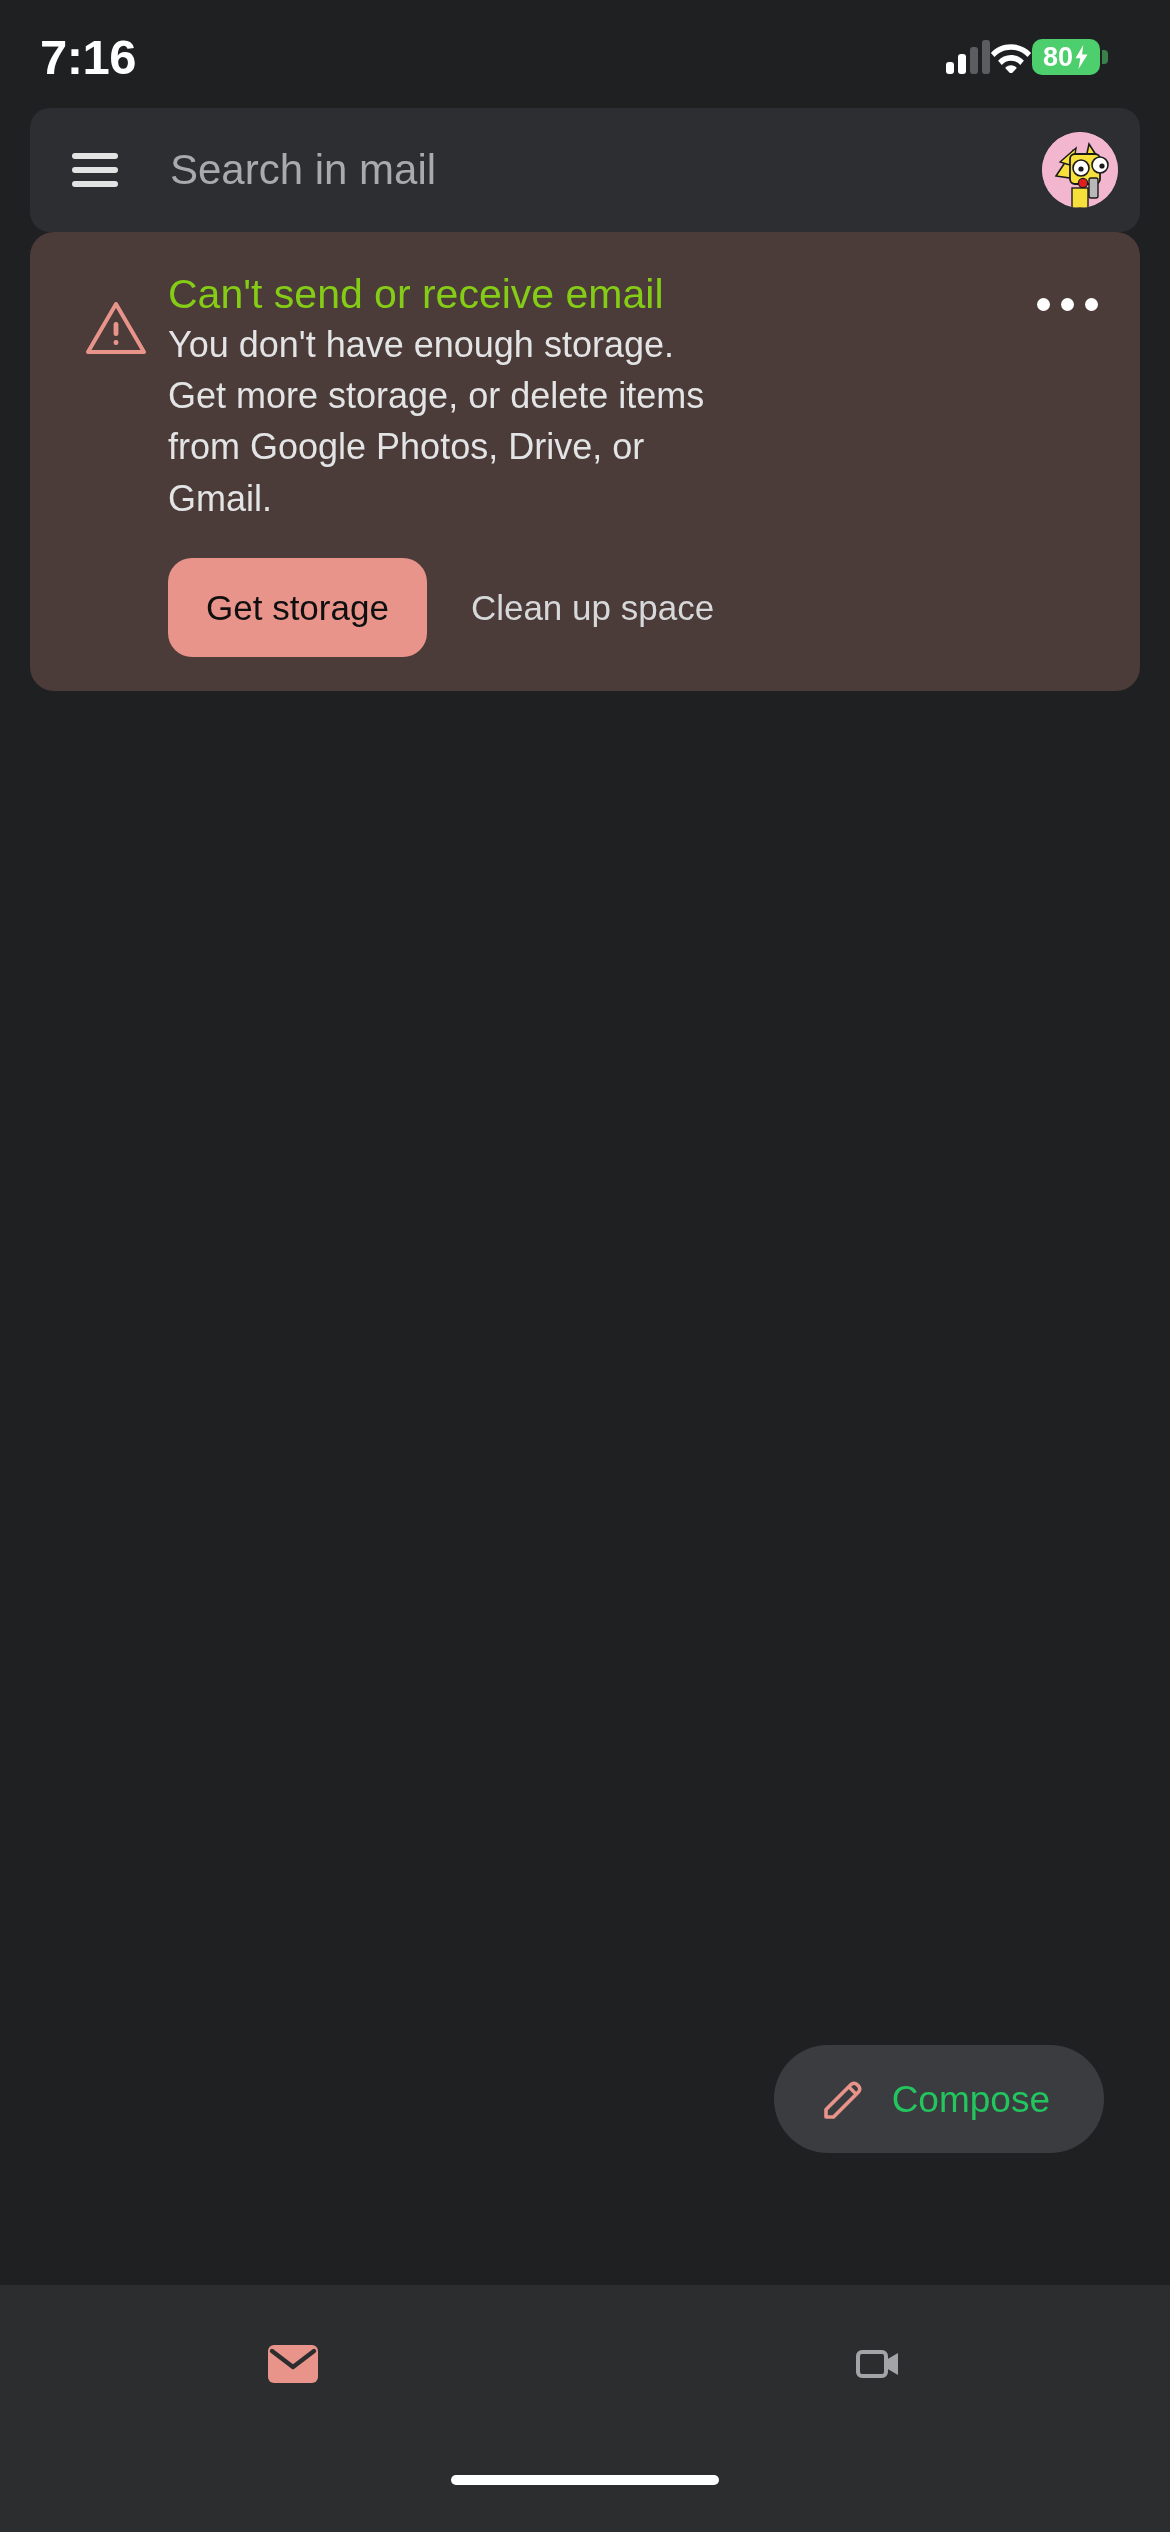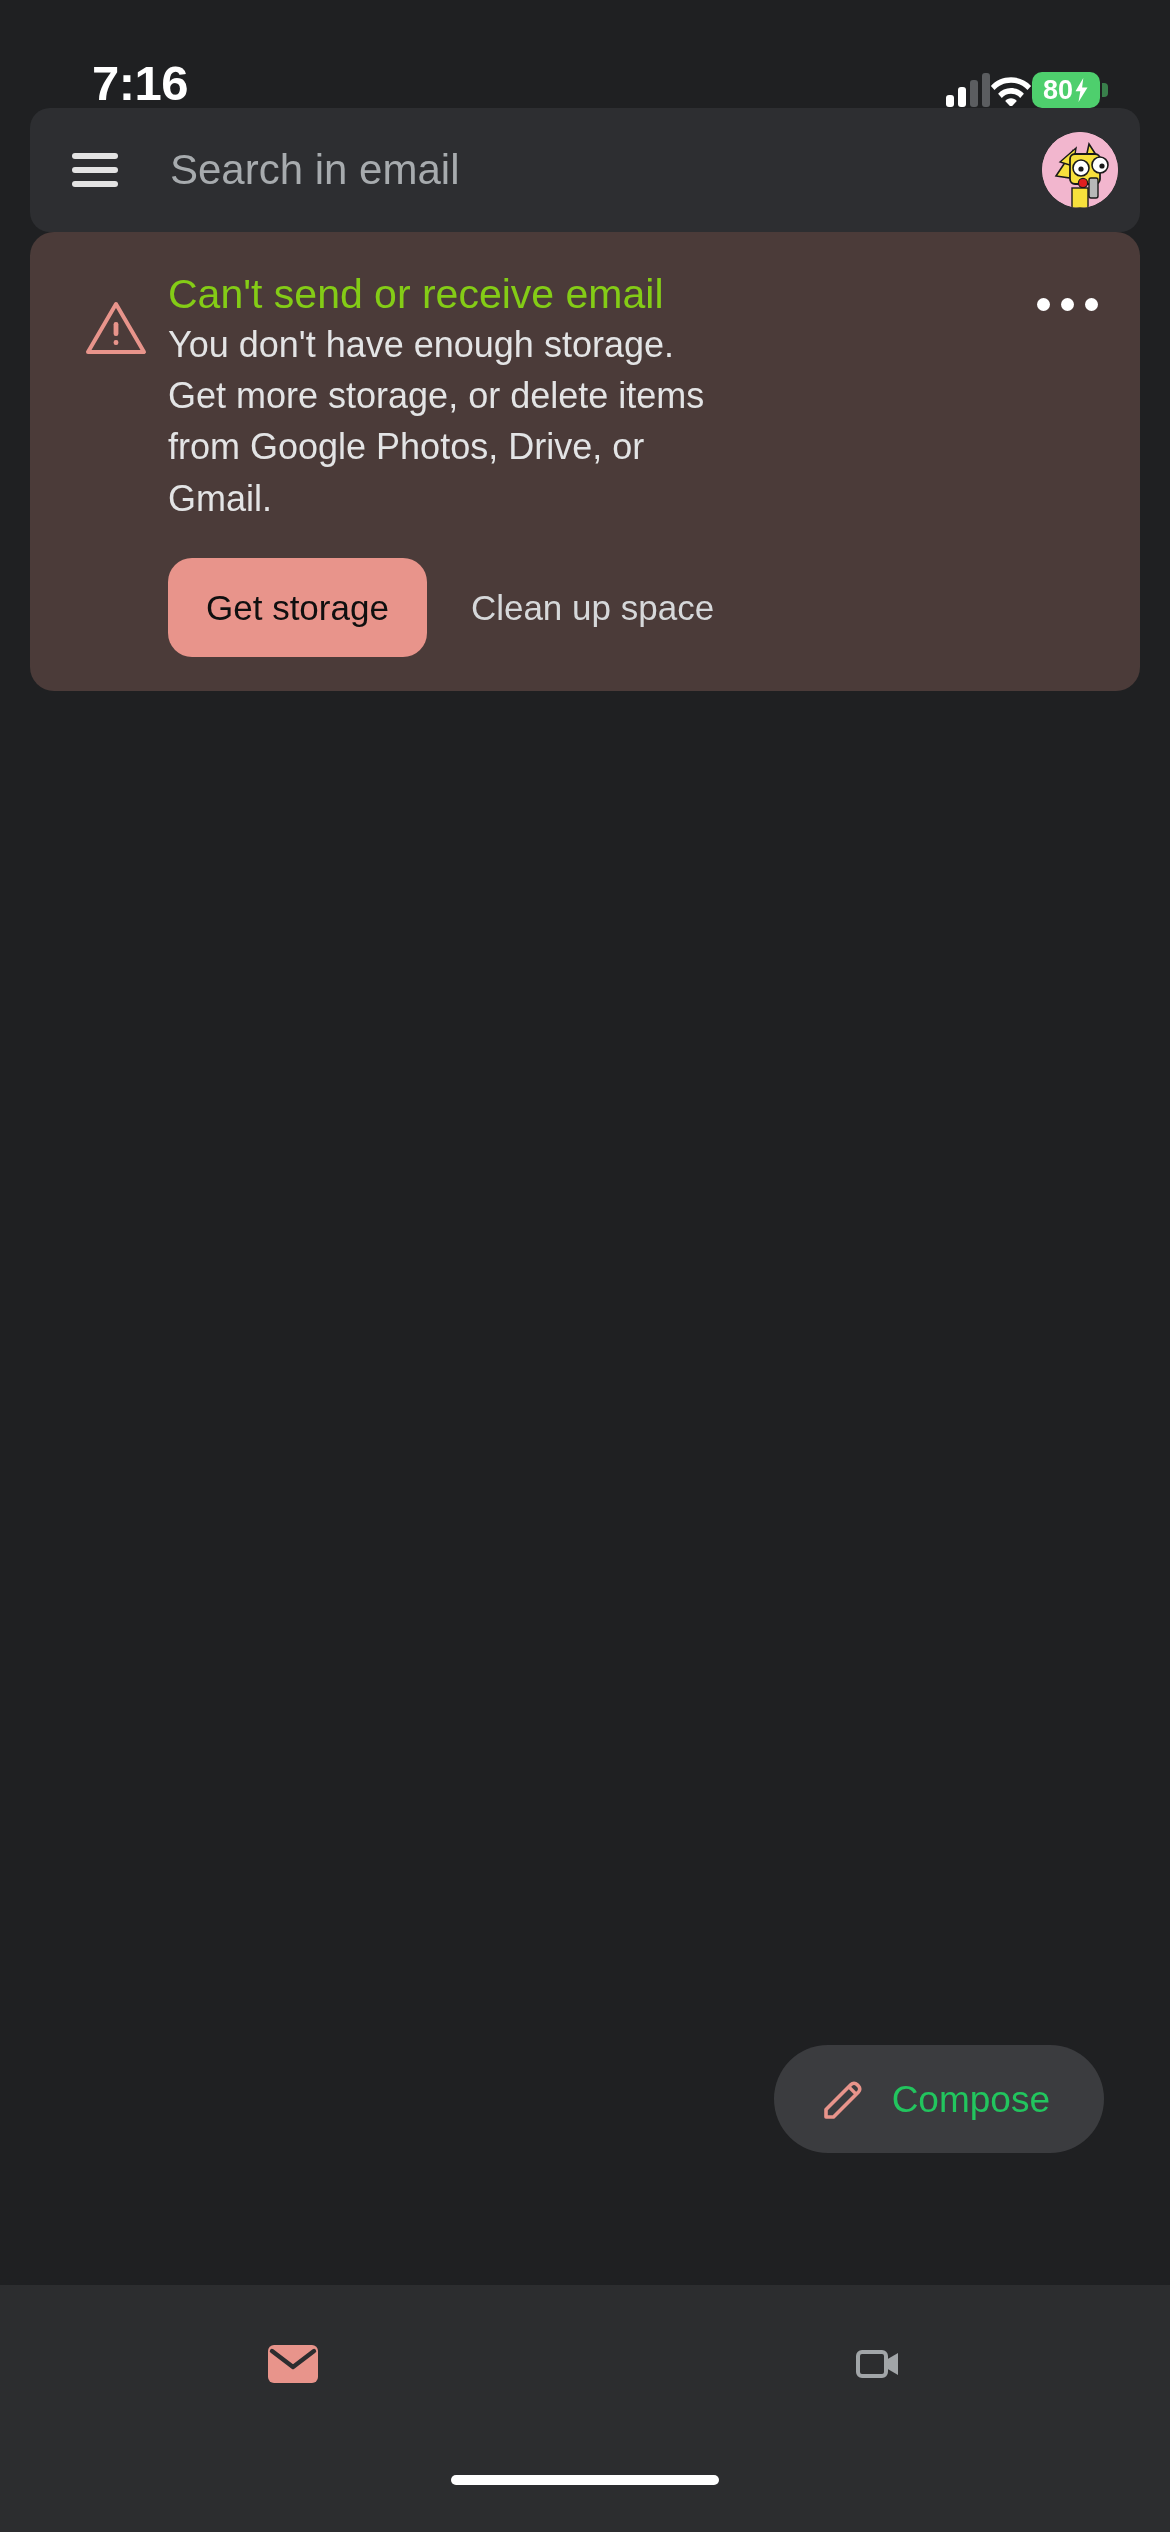"7:16" .status-bar { align-items: flex-end -> center; padding: 0 62px 0 92px -> 0 62px 0 40px }
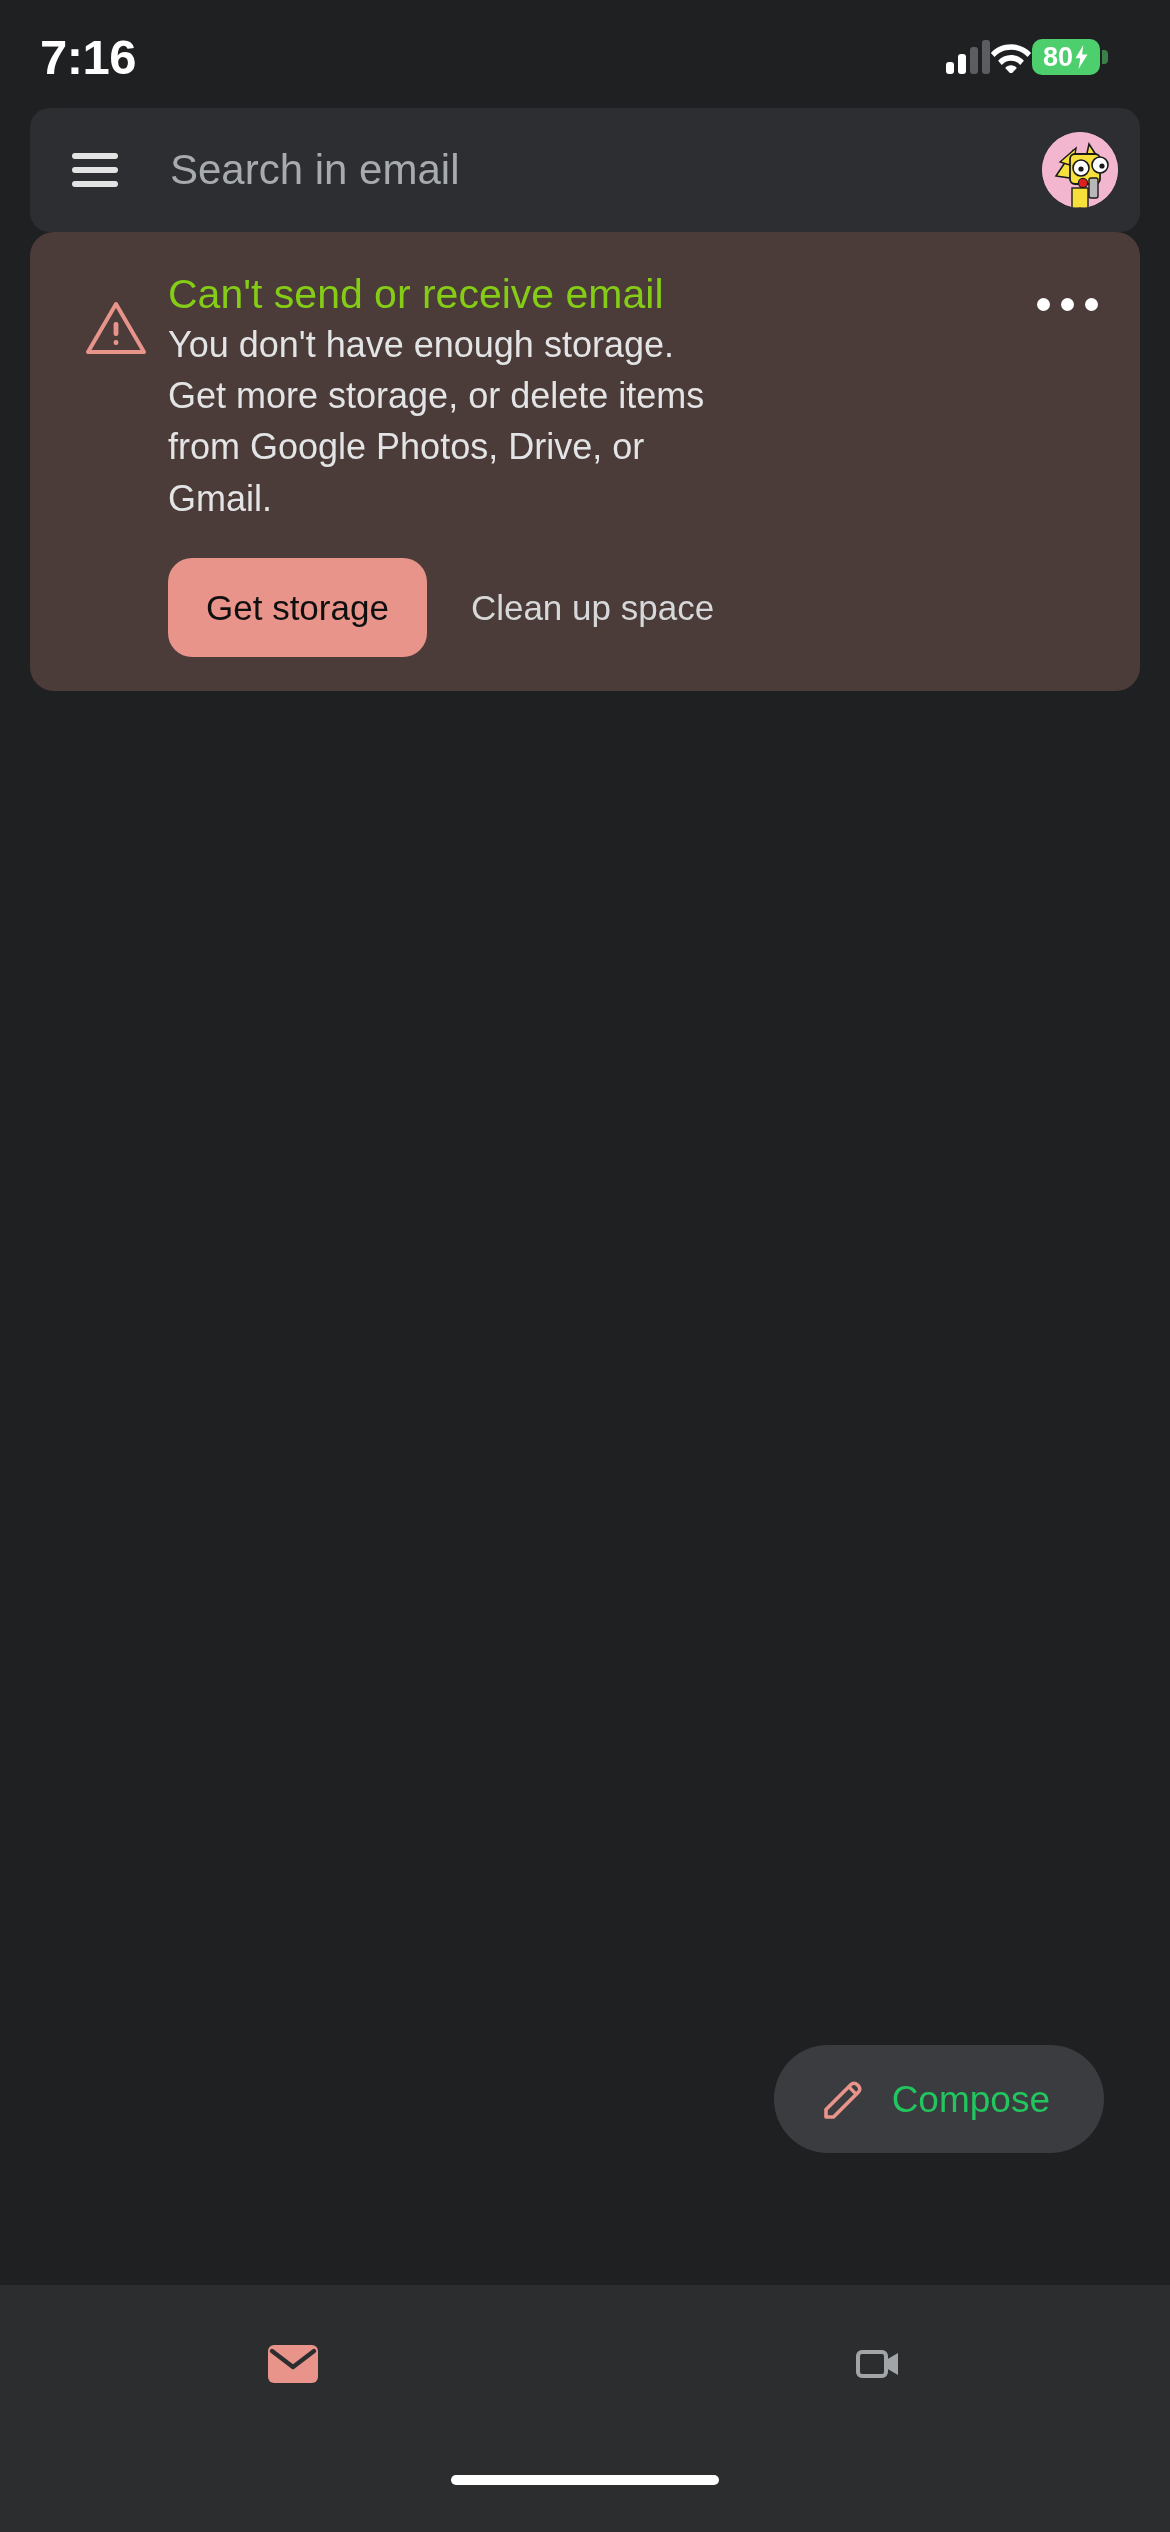"Search in email" div.search-placeholder { text: email -> mail }
